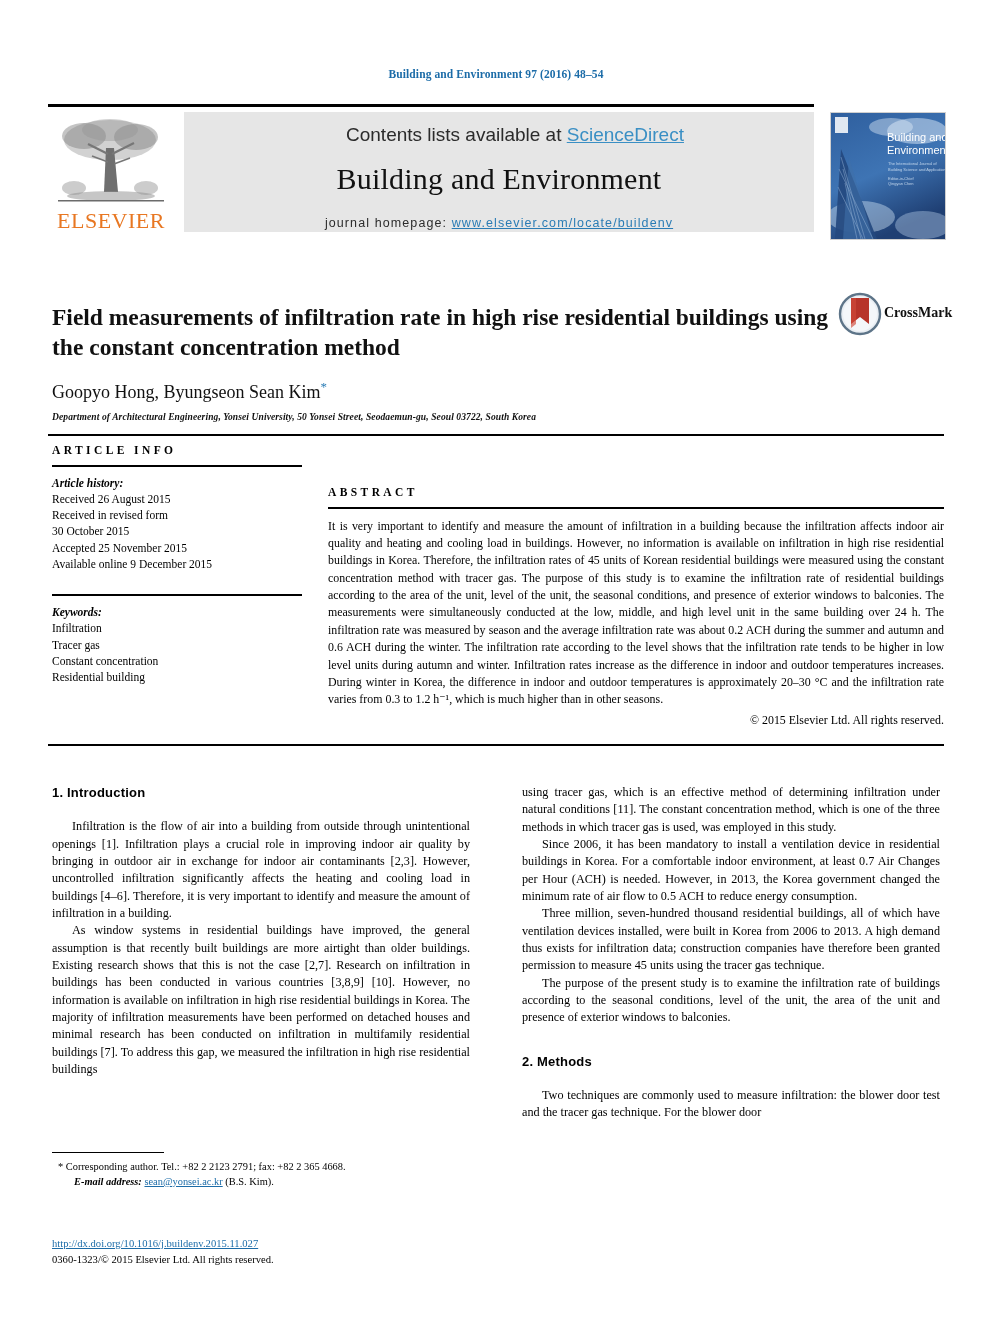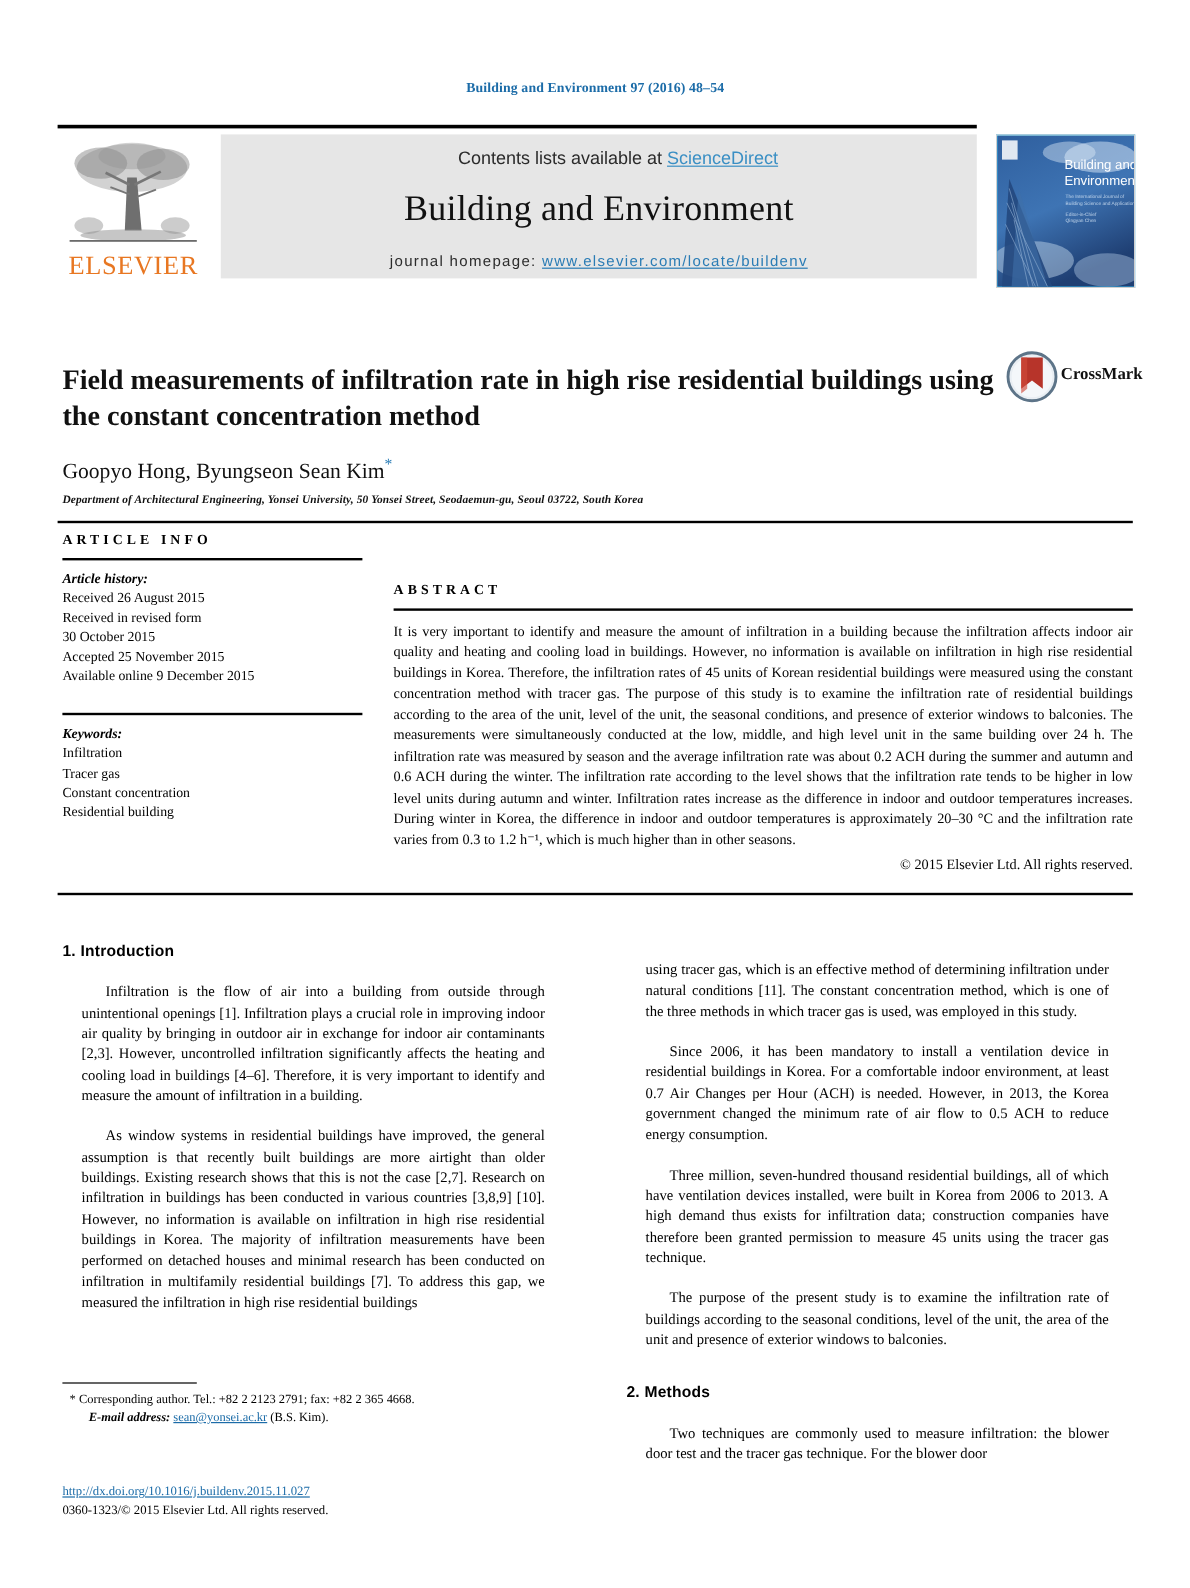"Contents lists available at" .contents-line { font-size: 15px -> 19px }
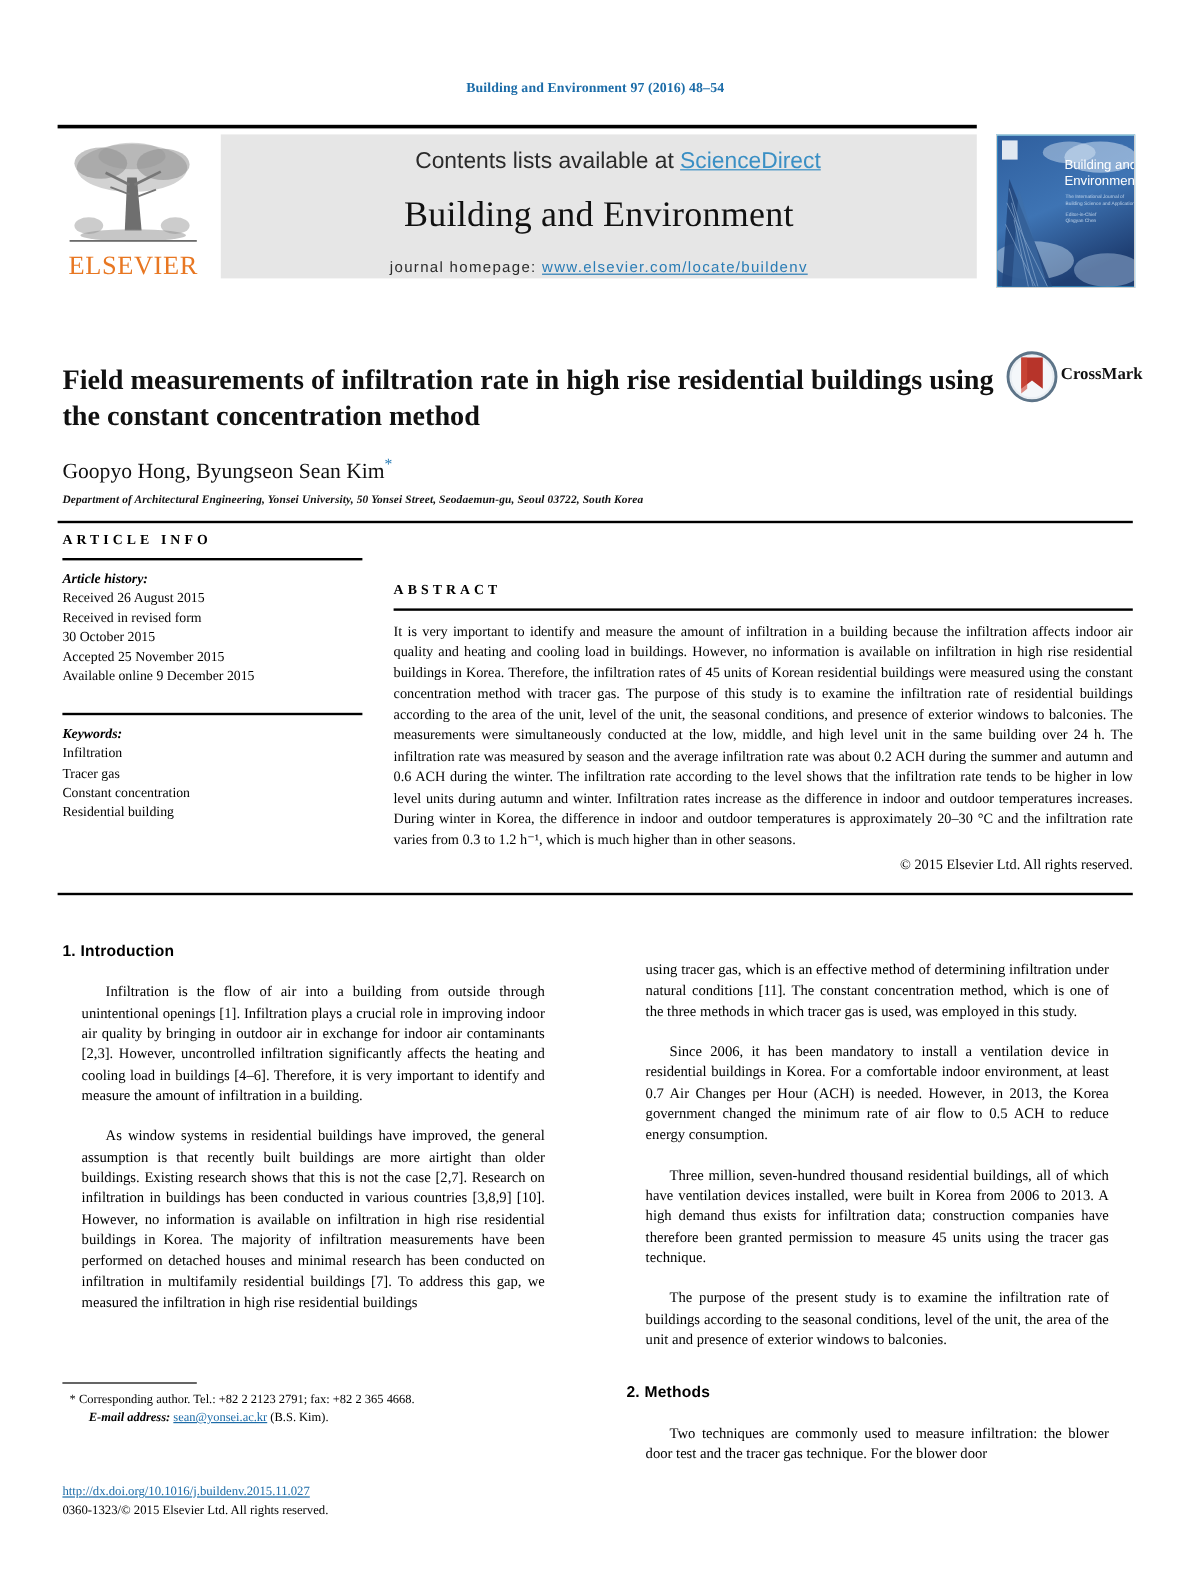"Building and" .cover-thumb { background: #0ea5e9 -> #d946ef }
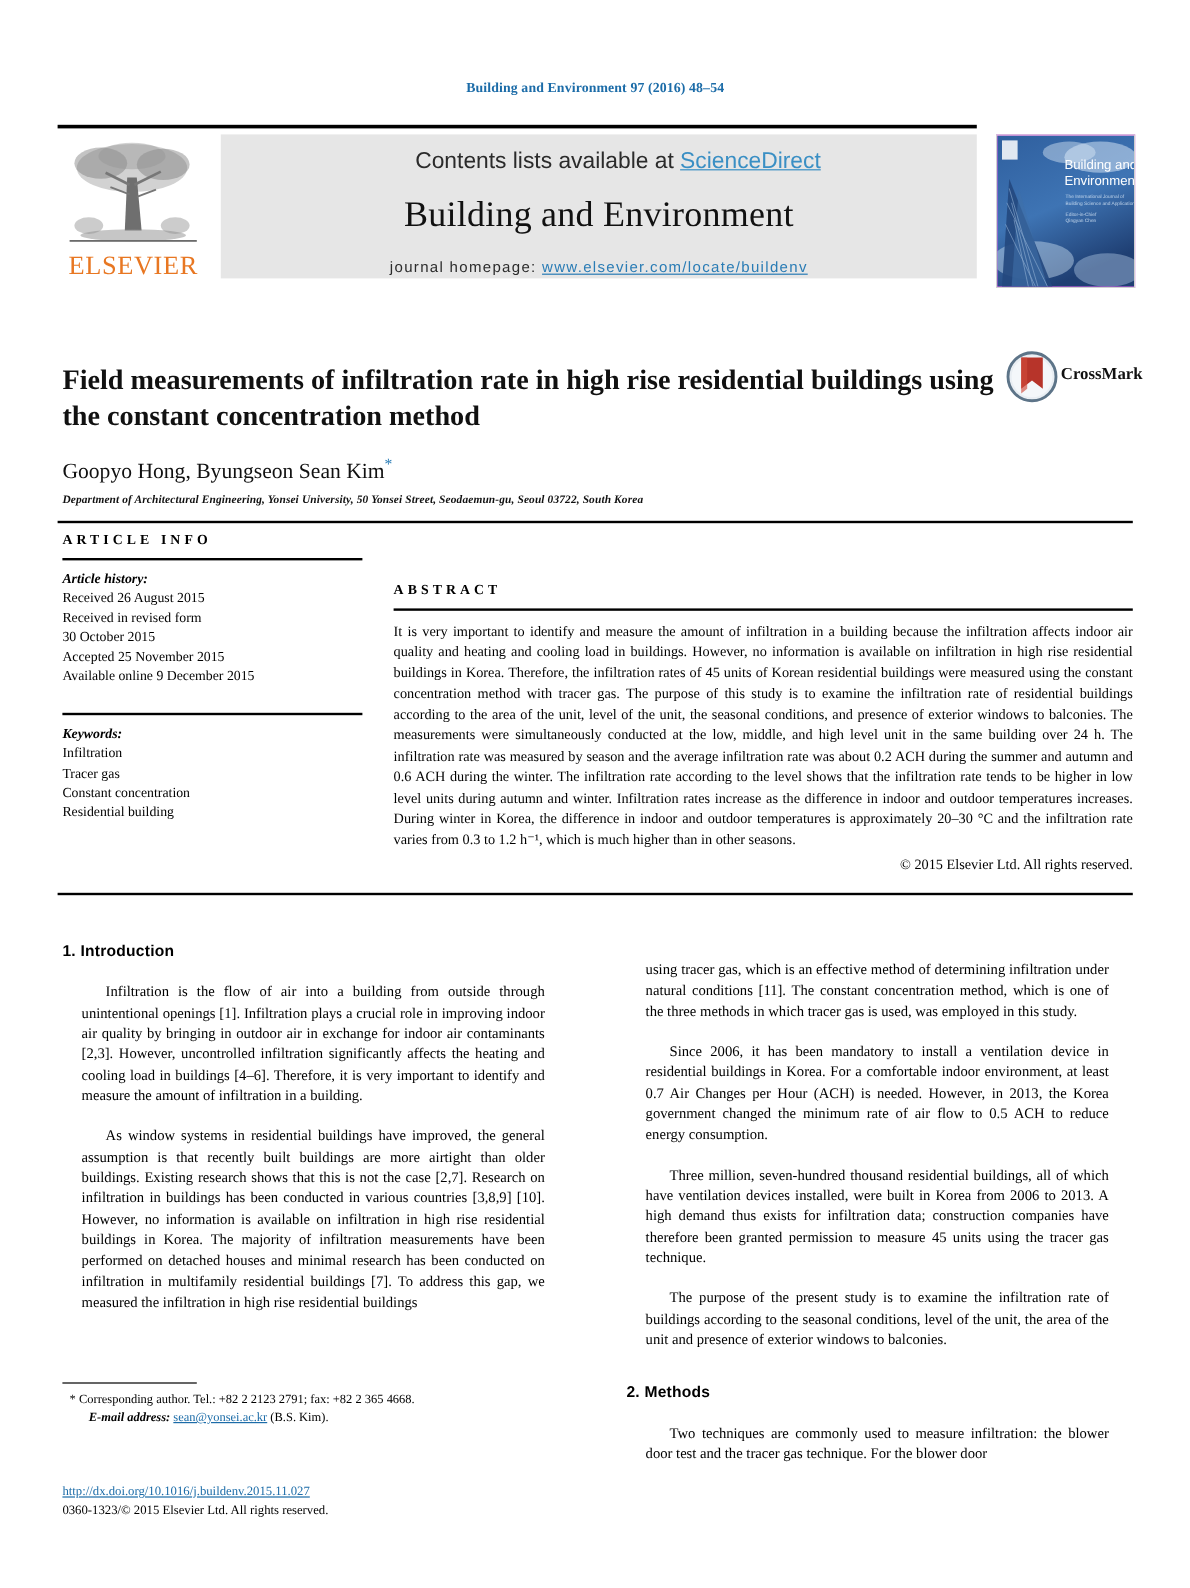"using tracer gas, which is" .para { margin: 16px -> 0 }
